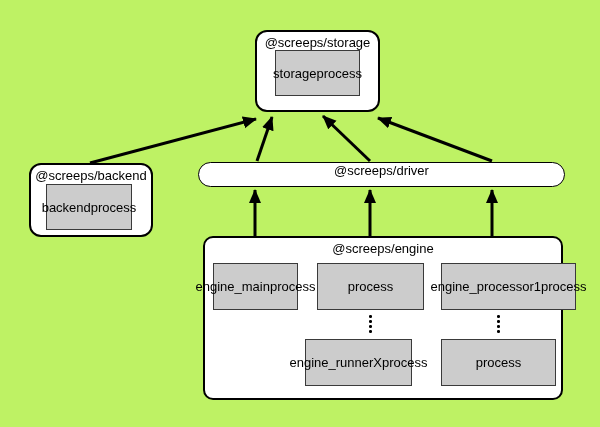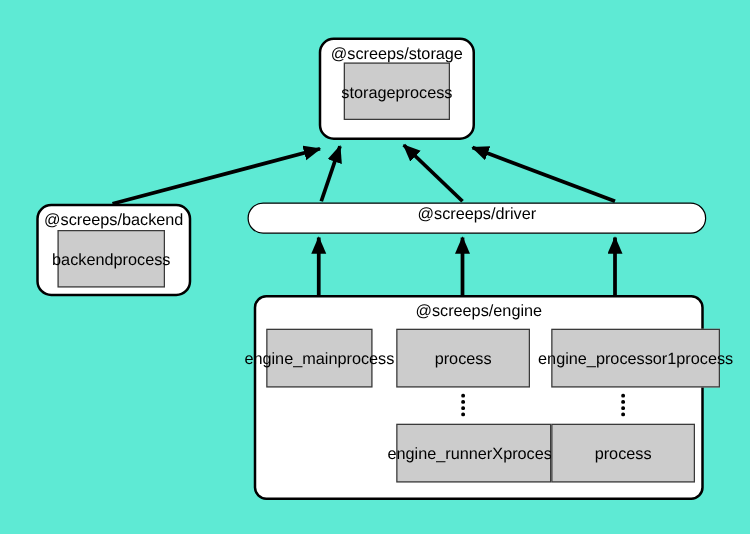"@screeps/storage" #stage { background: #5eead4 -> #bef264 }
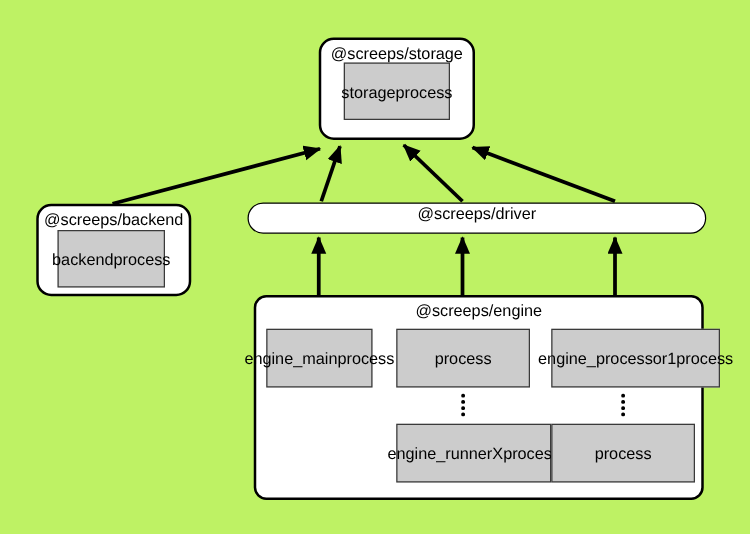"engine_runnerX" div.process-box { left: 112px -> 100px; width: 124px -> 107px }
